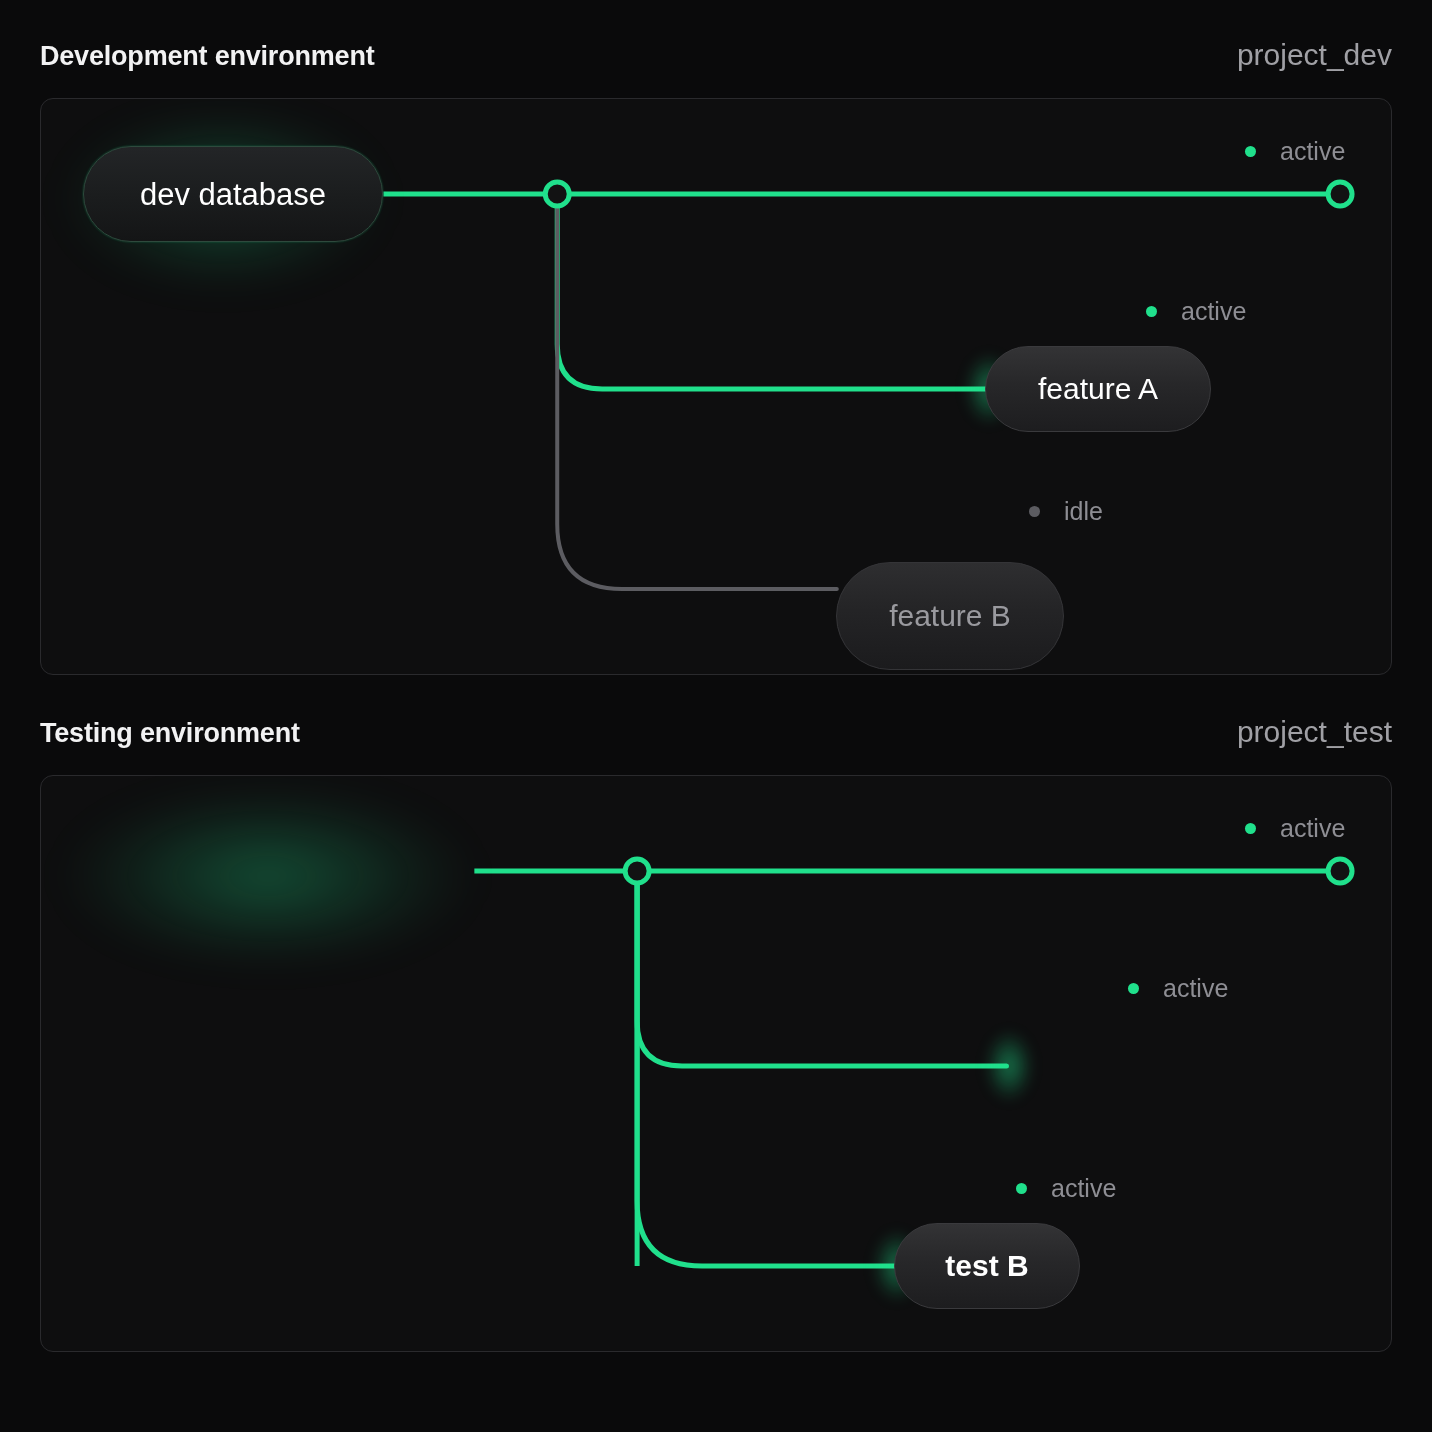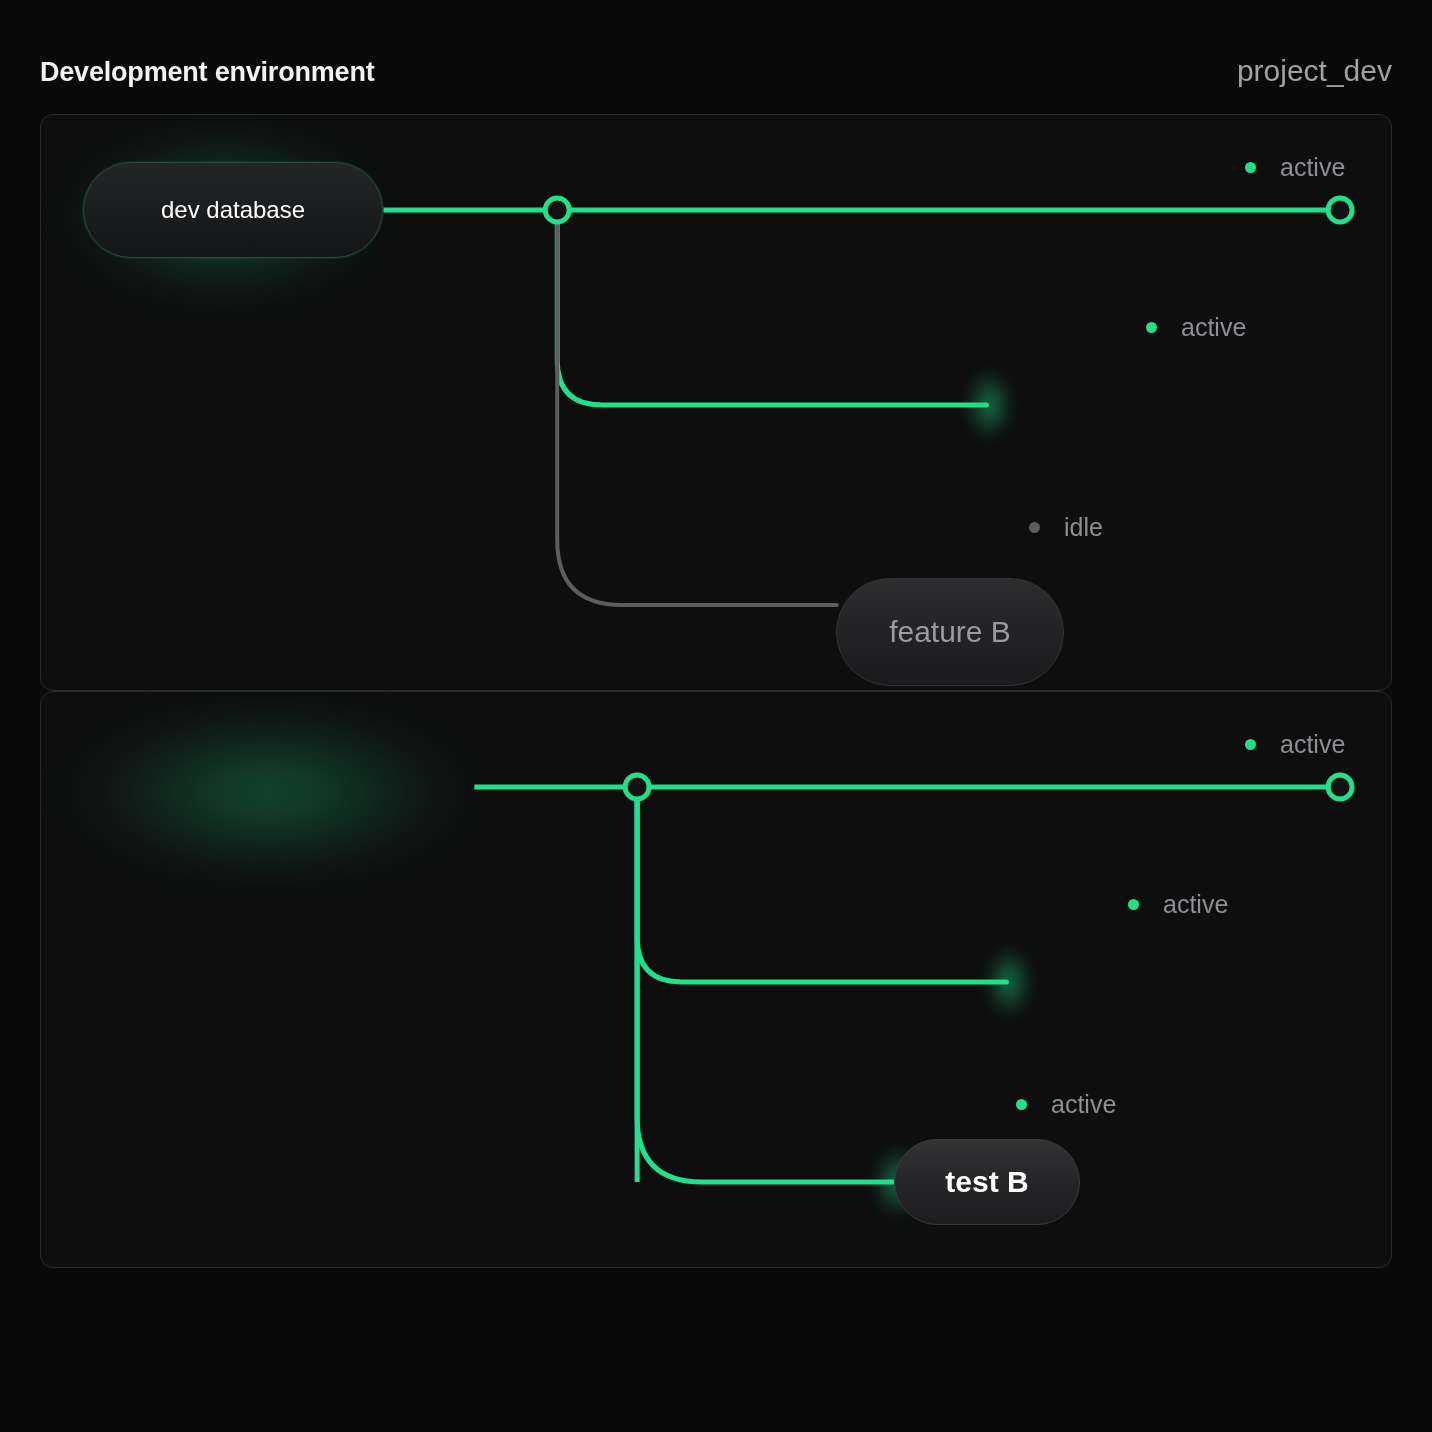"Development environment" .page { padding: 16px 40px -> 0 40px }
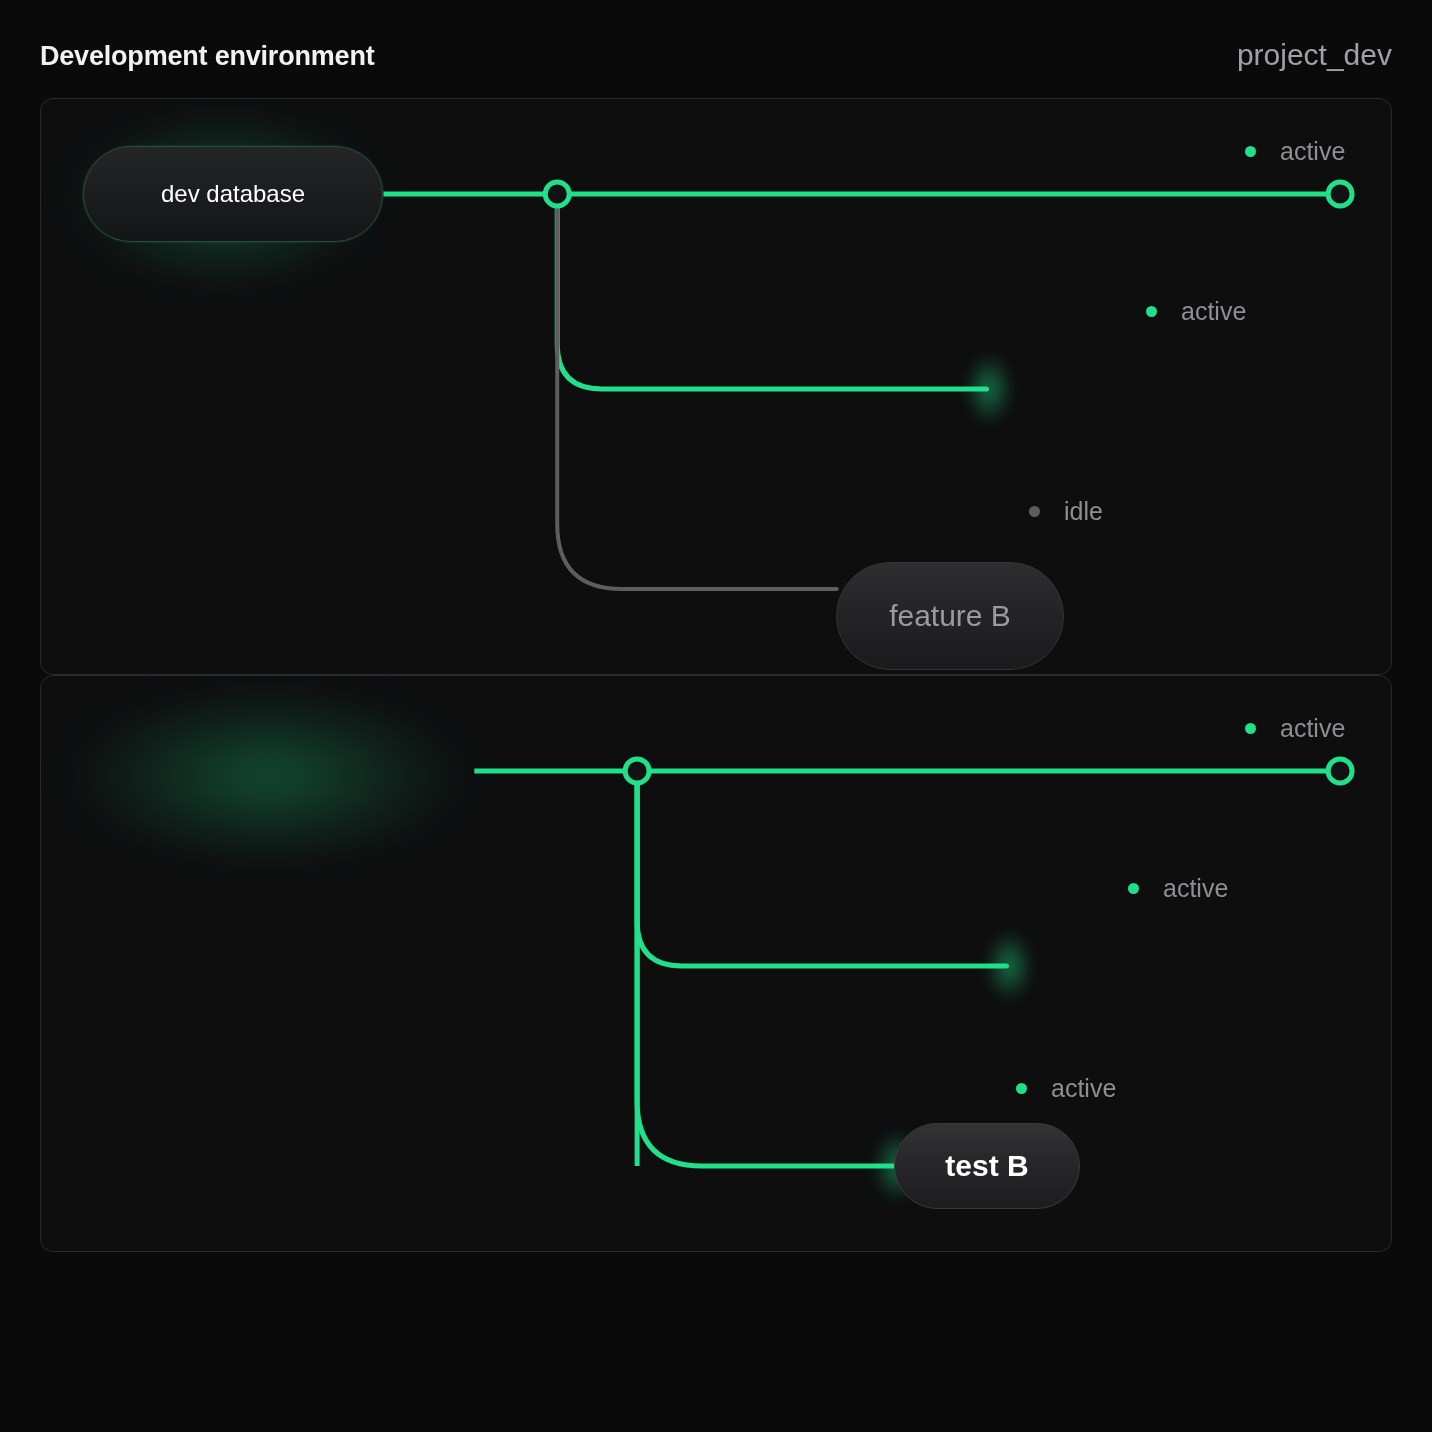"dev database" .node.db .node-label { font-size: 24px -> 31px }
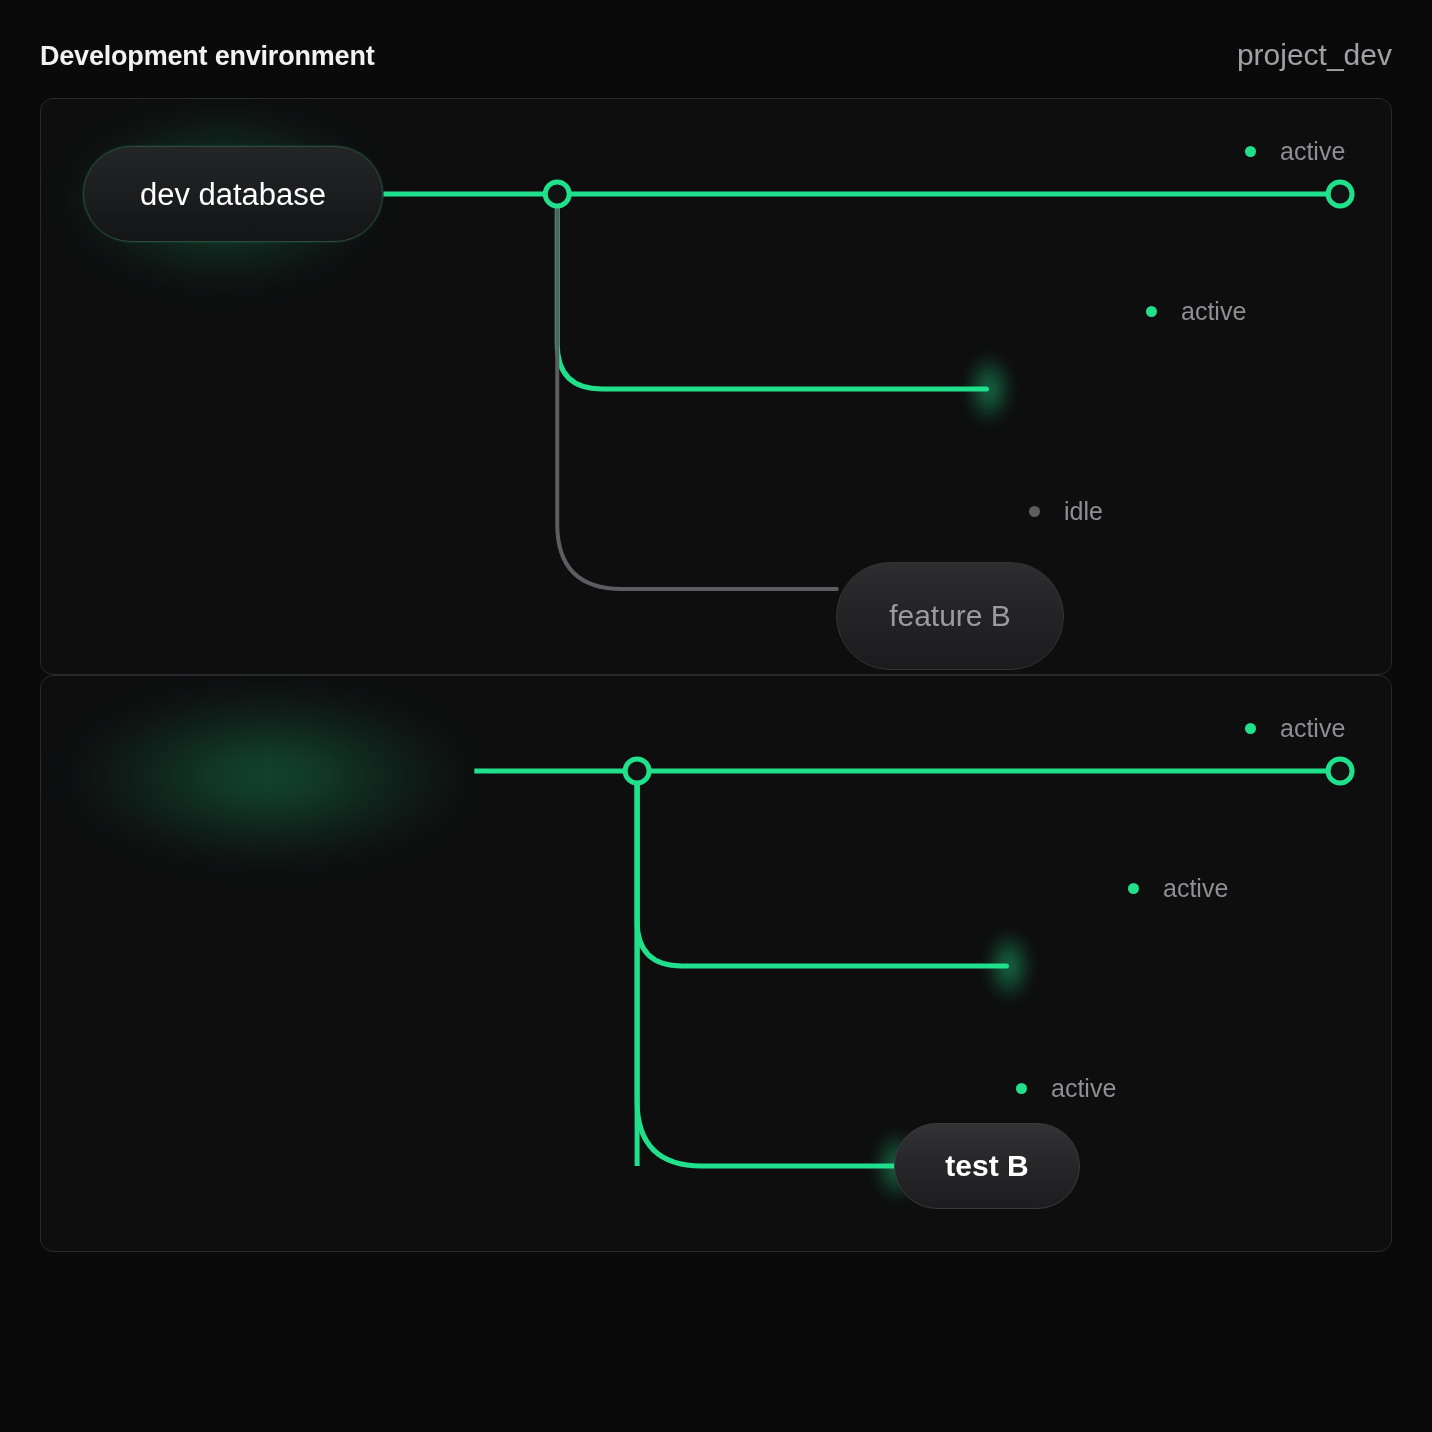"feature A" div.node { html: none -> <div> <span>feature A</span> </div> }
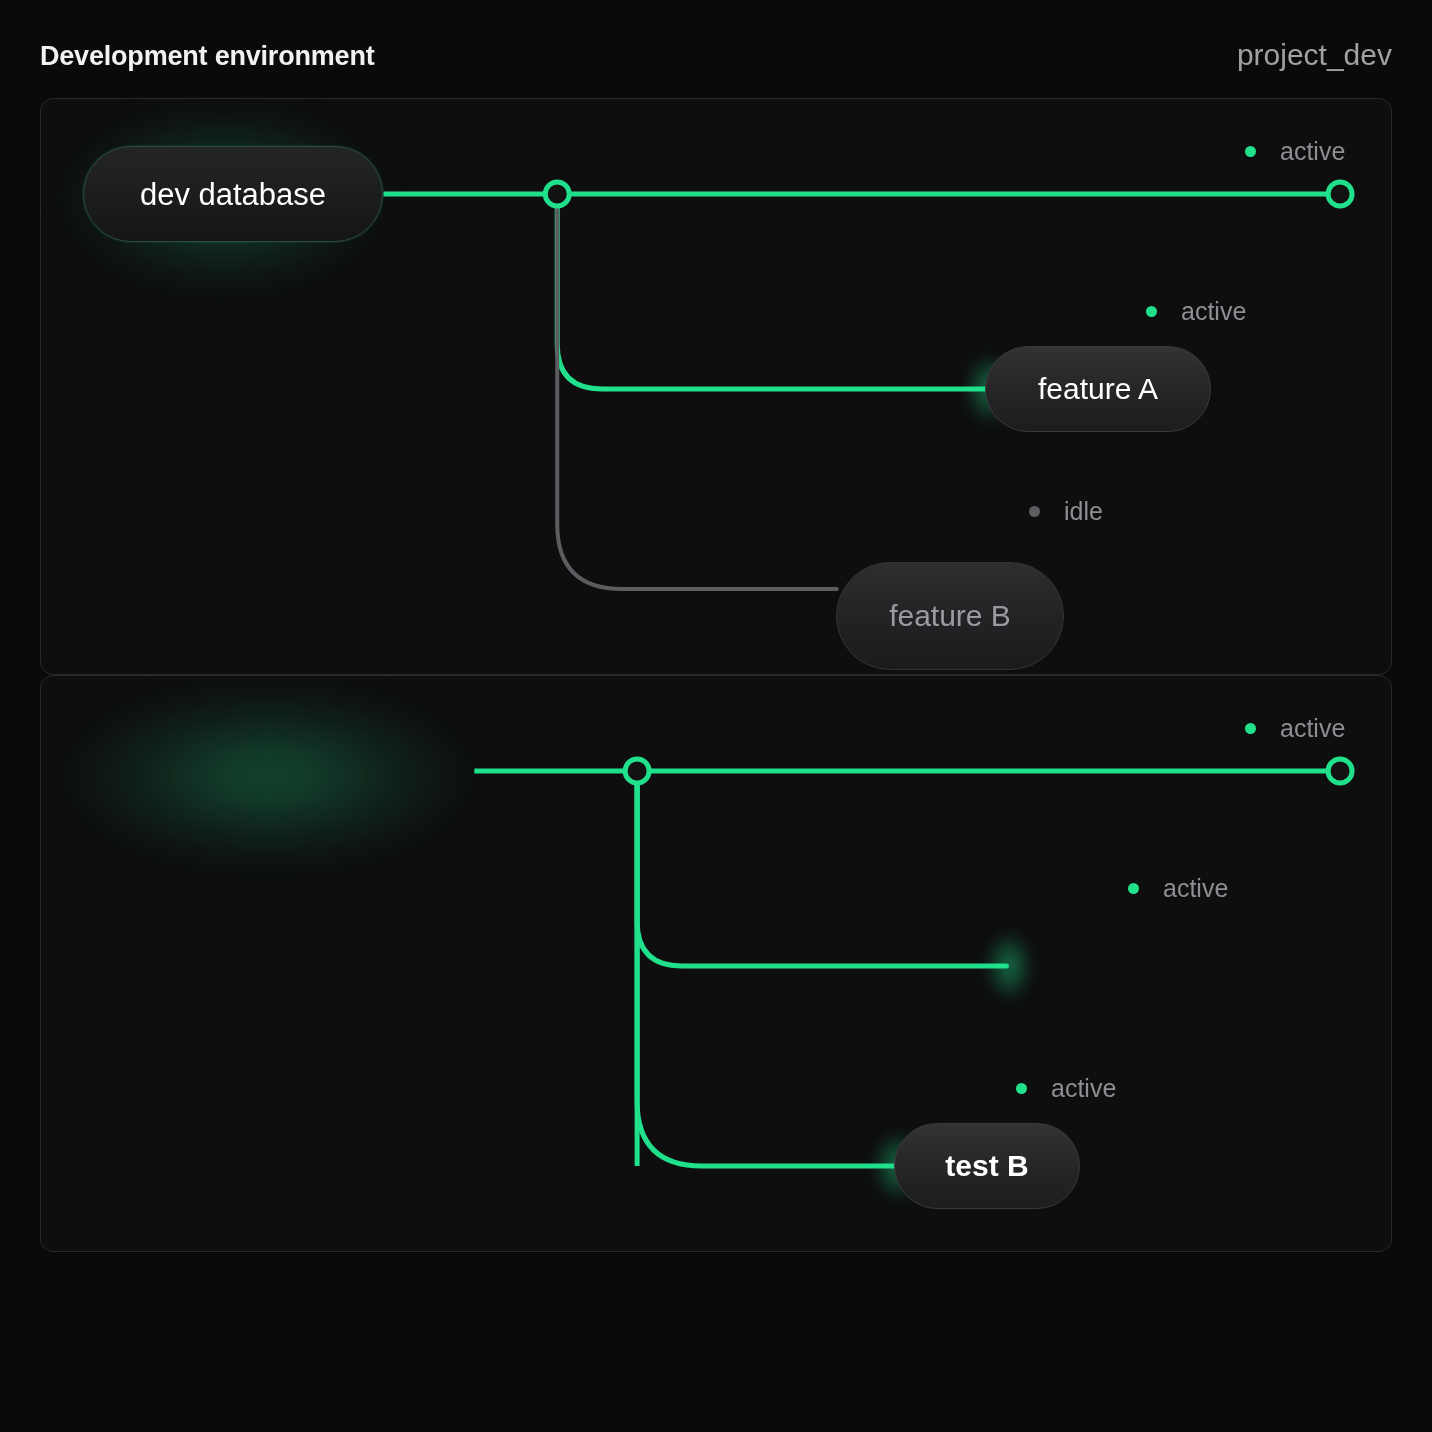"Testing environment" div.section-head { html: none -> <div> <div>Testing environment</div> <div>project_test</div> </div> }
